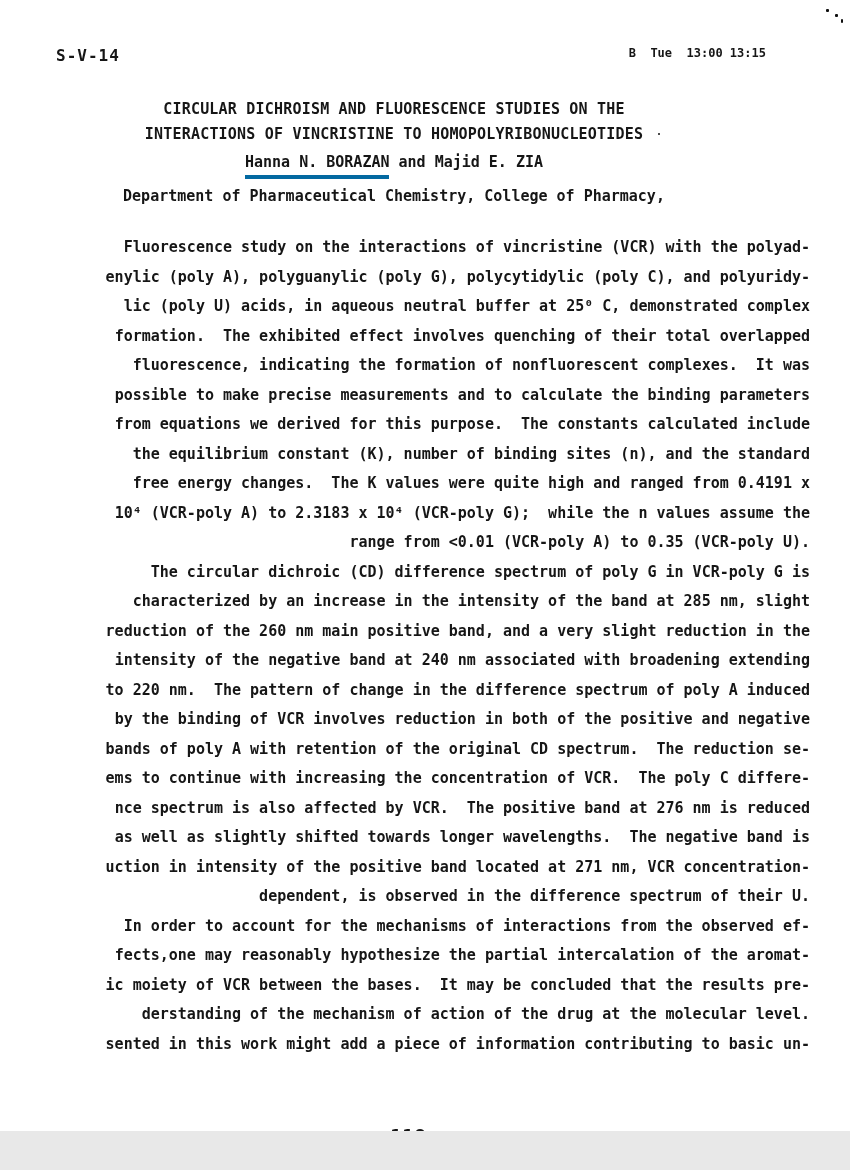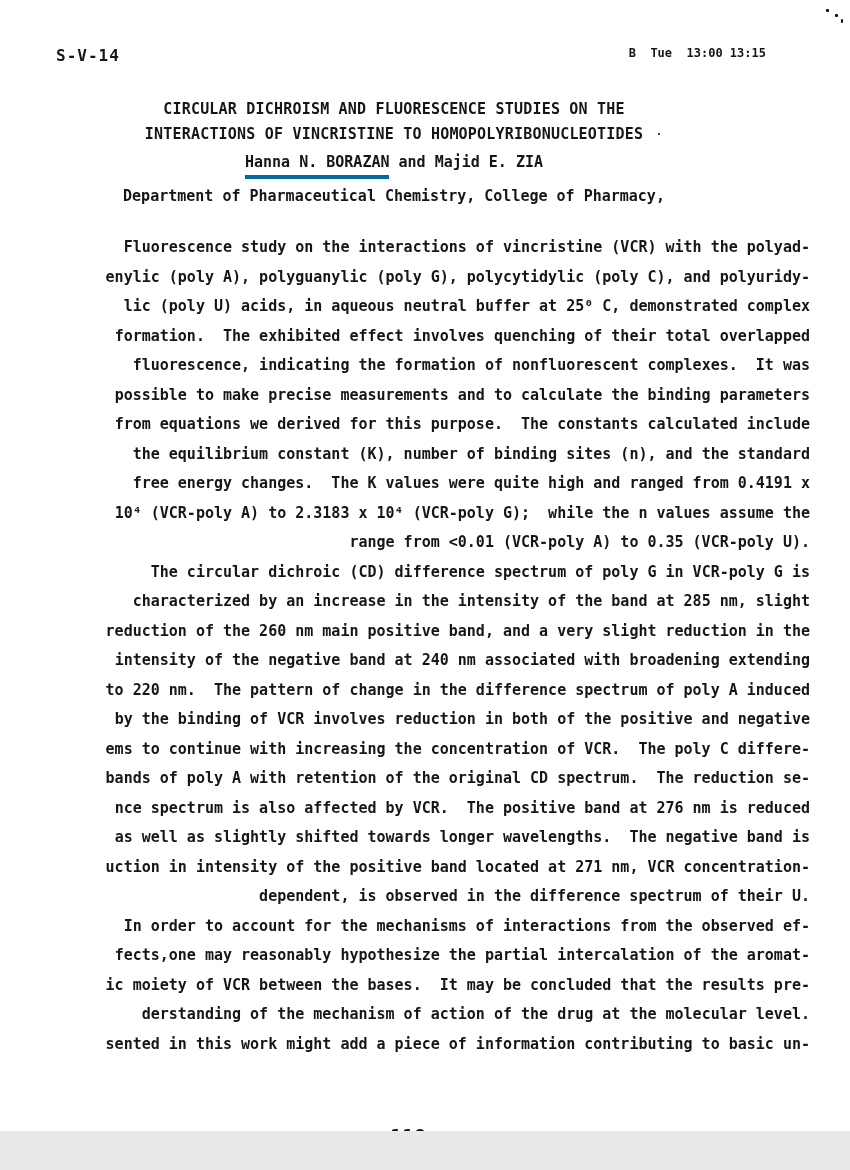"ems to continue with increasing" div.body-line { order: before "bands of poly A with" -> after "bands of poly A with" }
